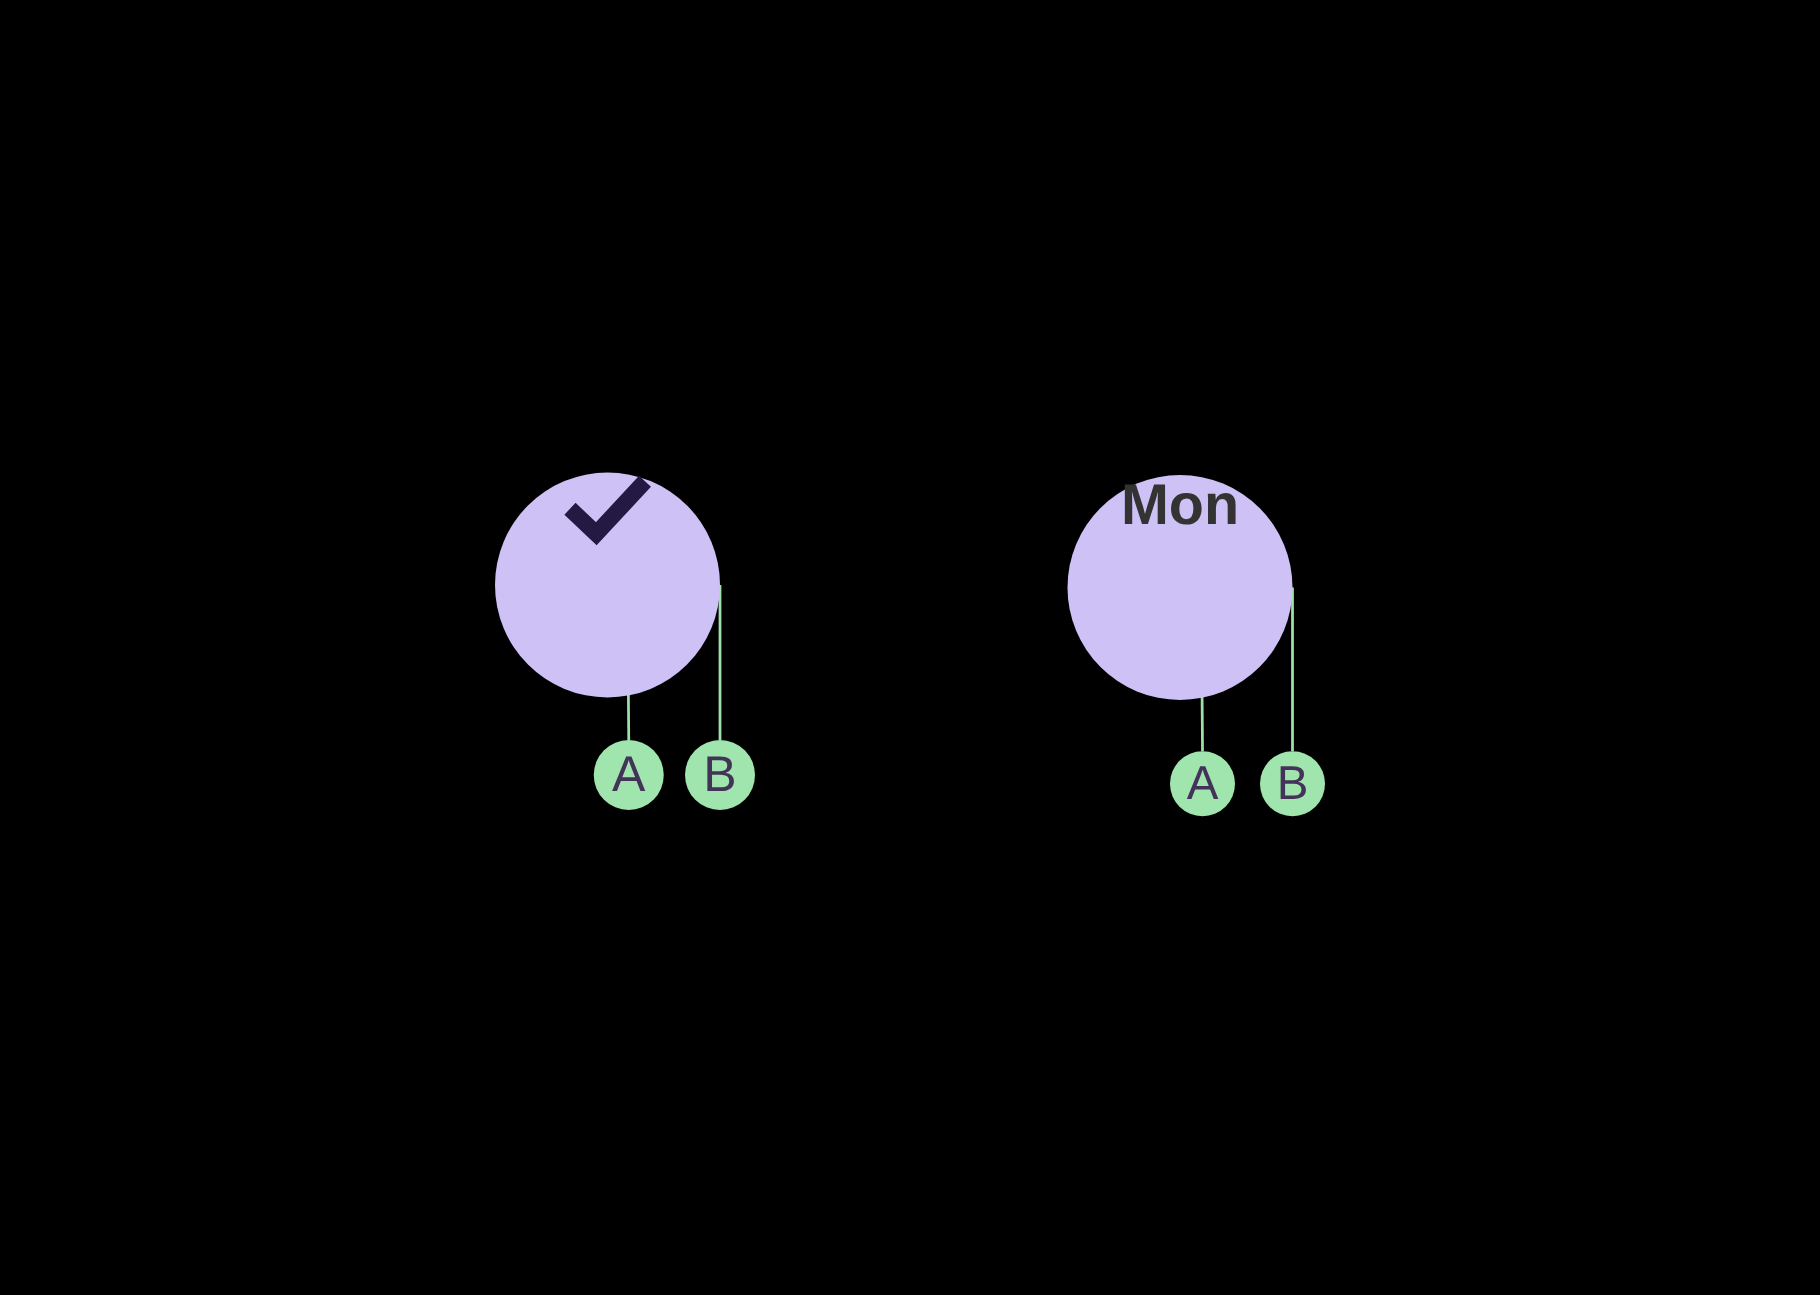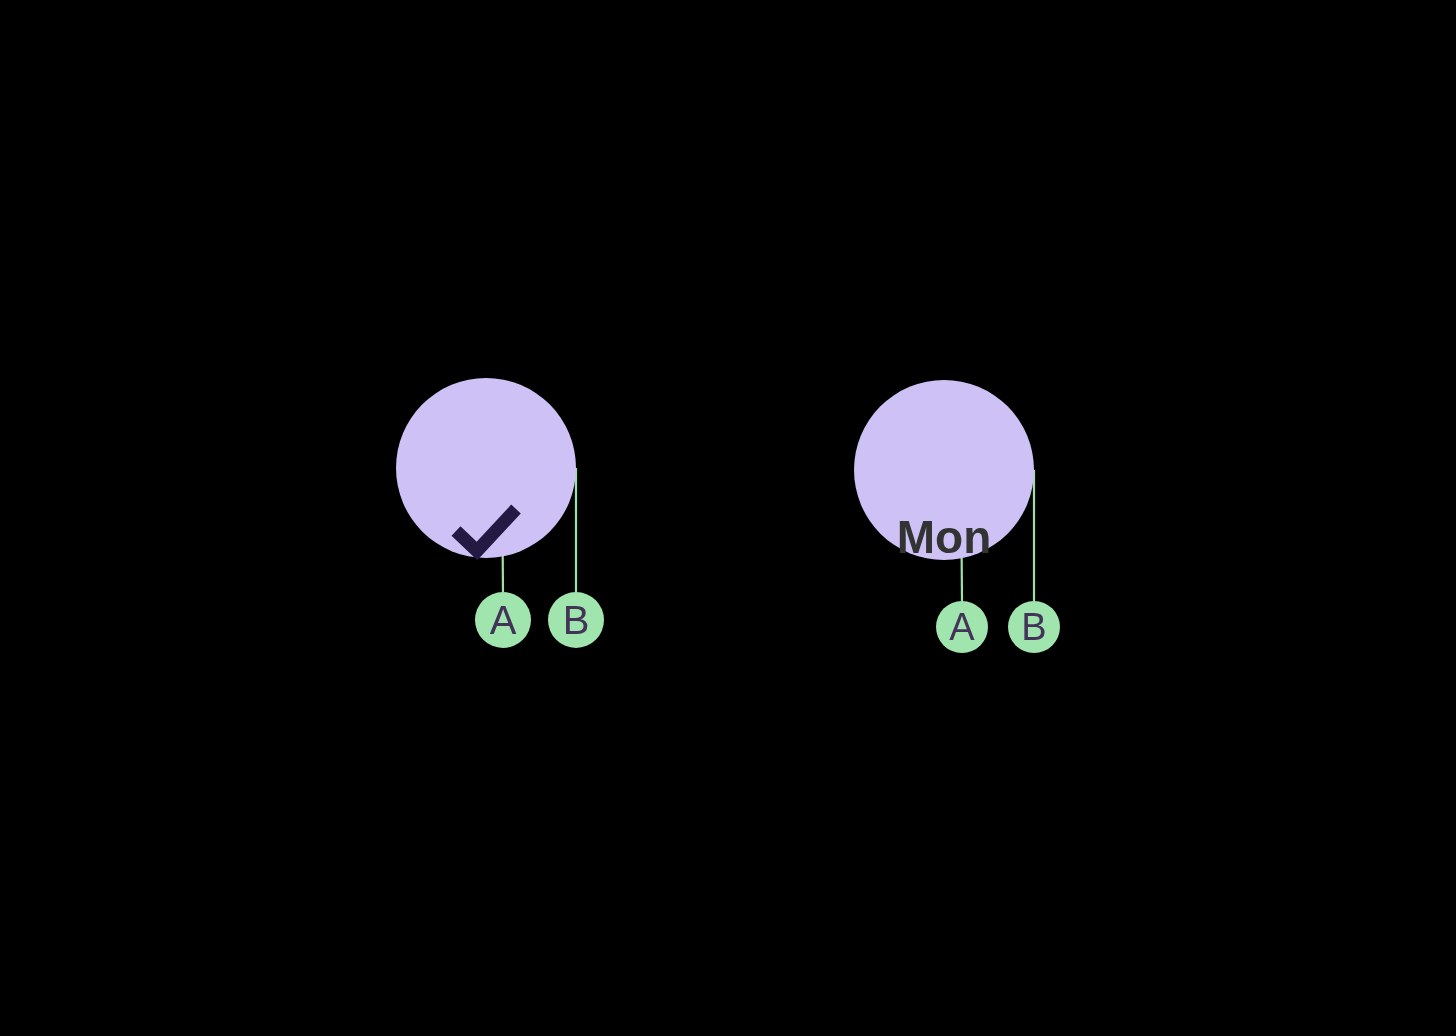"Mon" .parent-node { align-items: flex-end -> flex-start }
